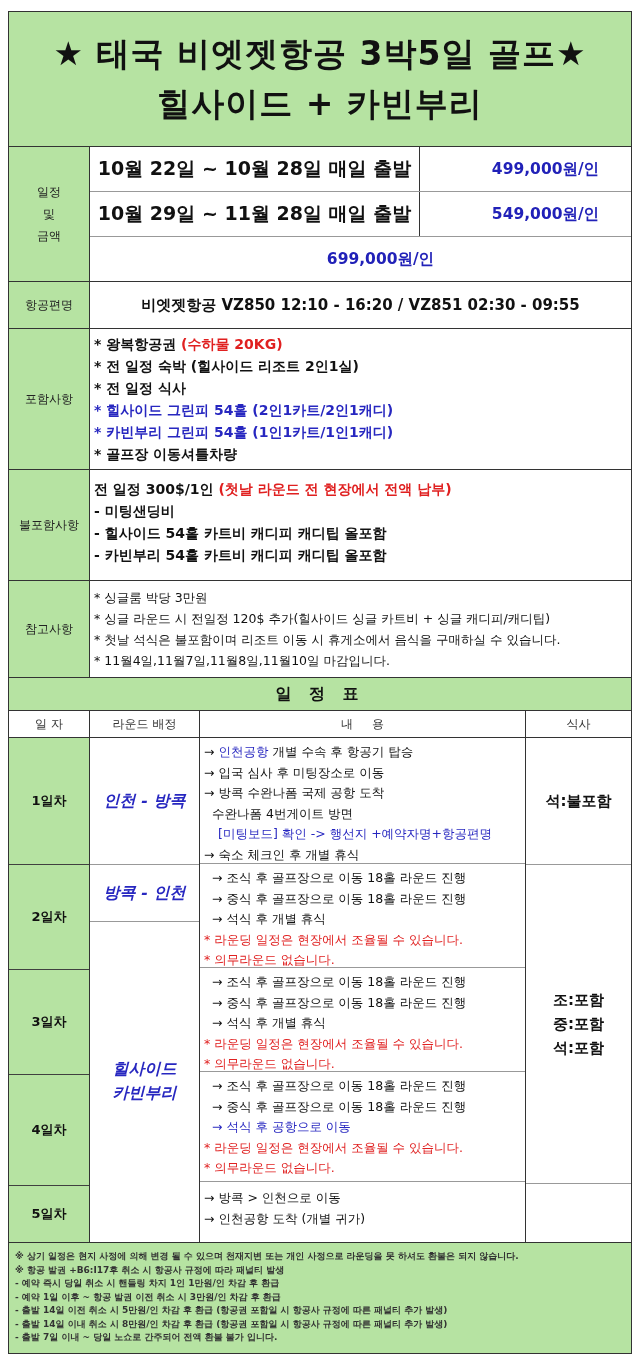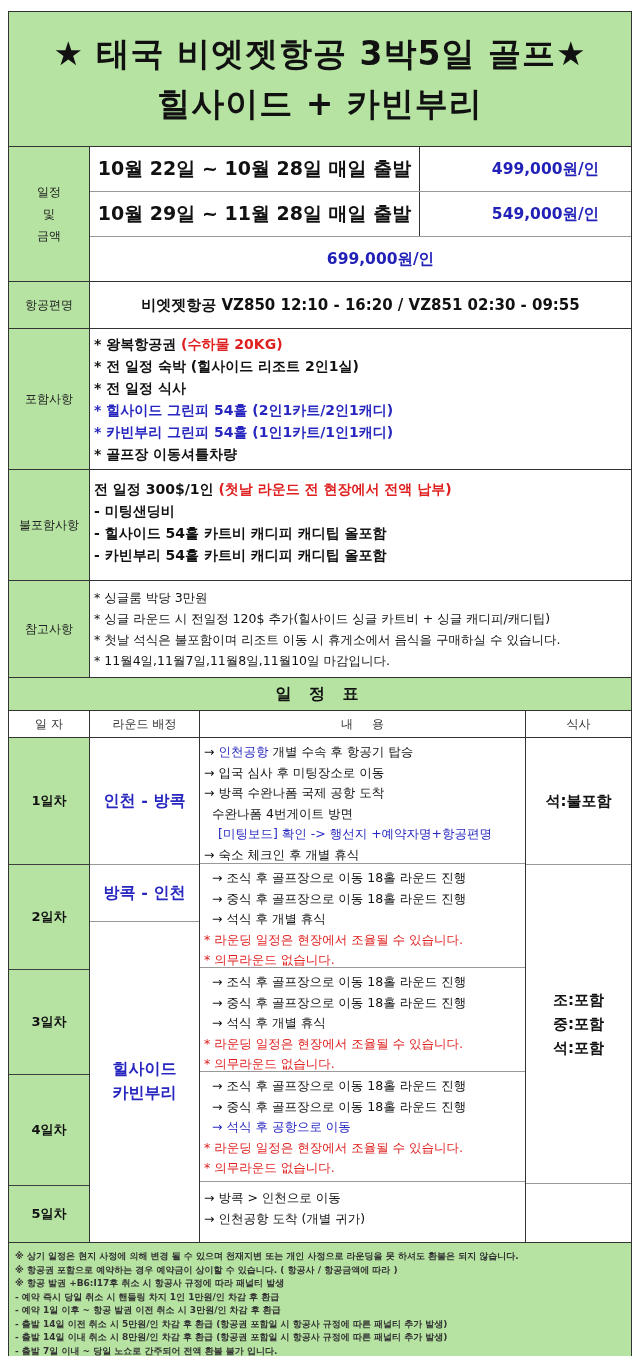"인천 - 방콕" .round-cell { font-style: none -> italic }
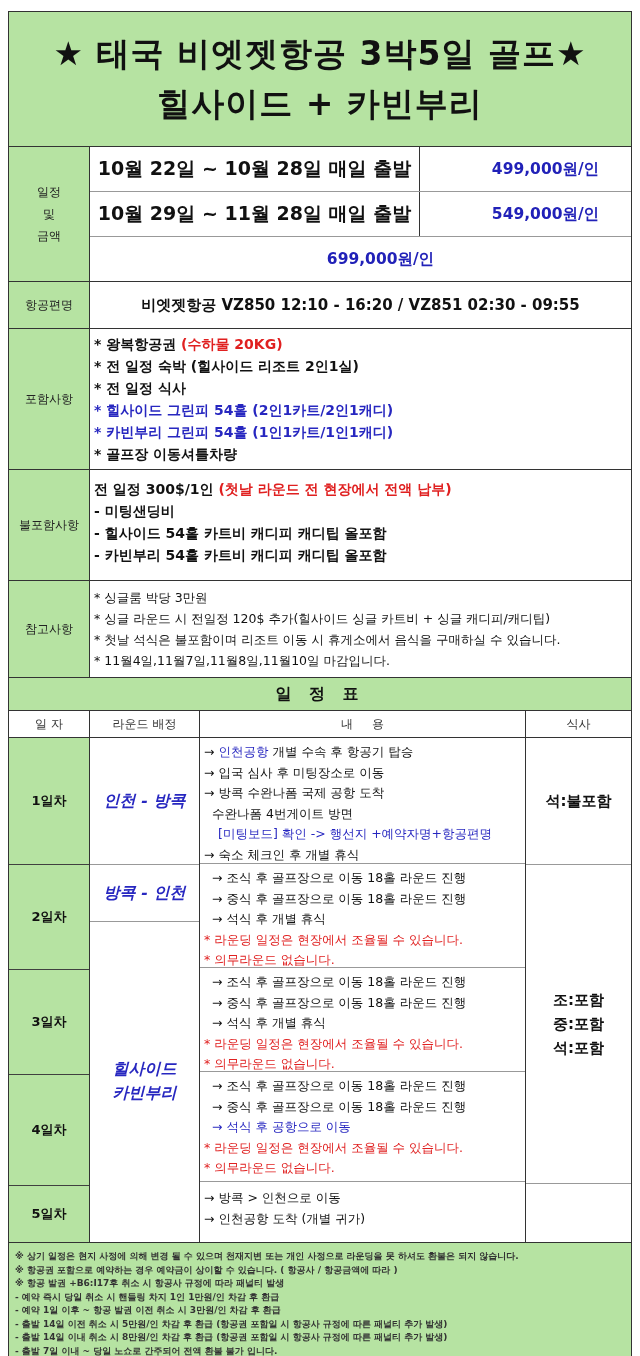"※ 항공권 포함으로 예약하는 경우" div { html: <div>※ 항공권 포함으로 예약하는 경우 예약금이 상이할 수 있습니다. ( 항공사 / 항공금액에 따라 )</div> -> none }
